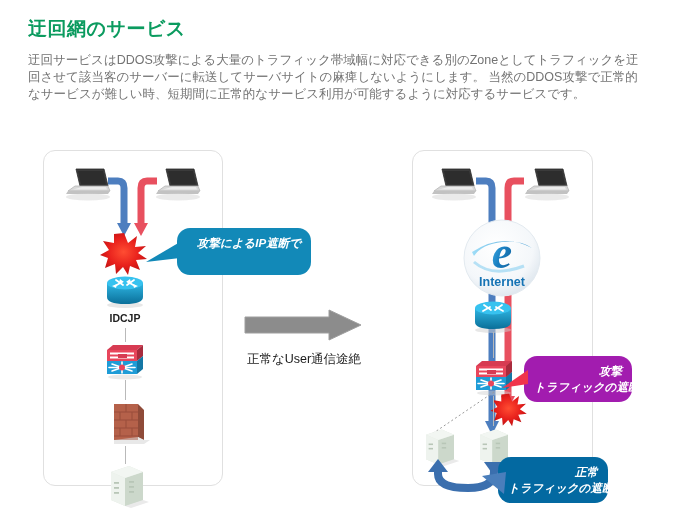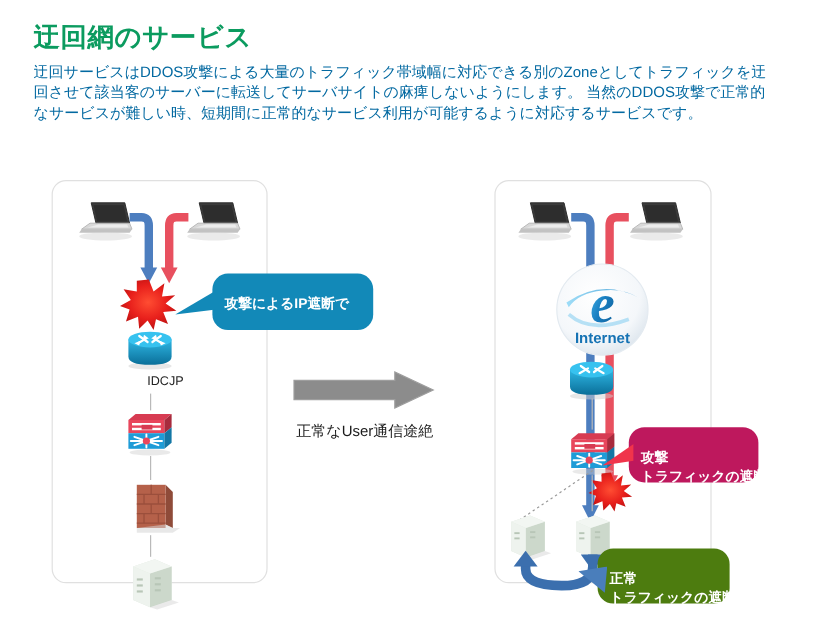"迂回網のサービス" #page-title { font-size: 22px -> 19px }
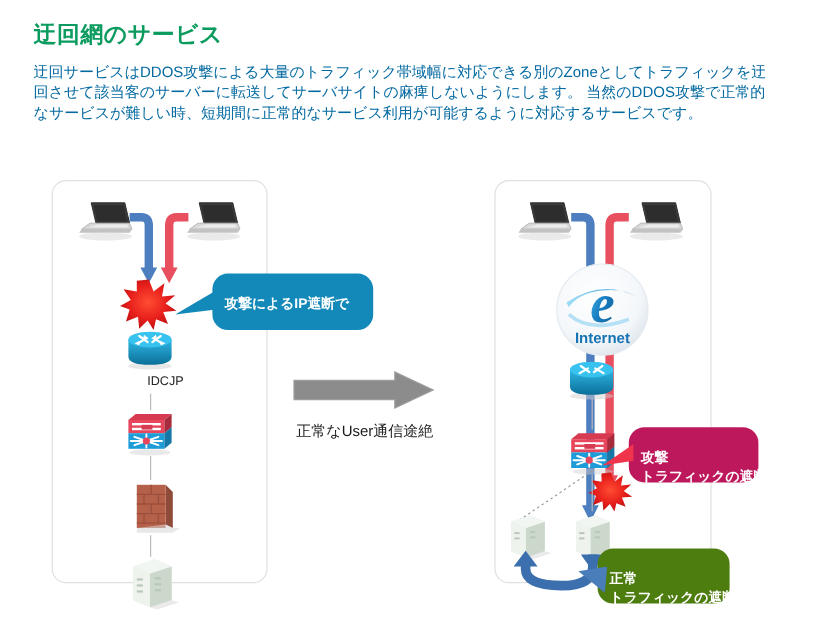"迂回サービスはDDOS攻撃による大量のトラフィック帯域幅に対応できる別のZone" #intro-paragraph { color: #0369a1 -> #737373 }
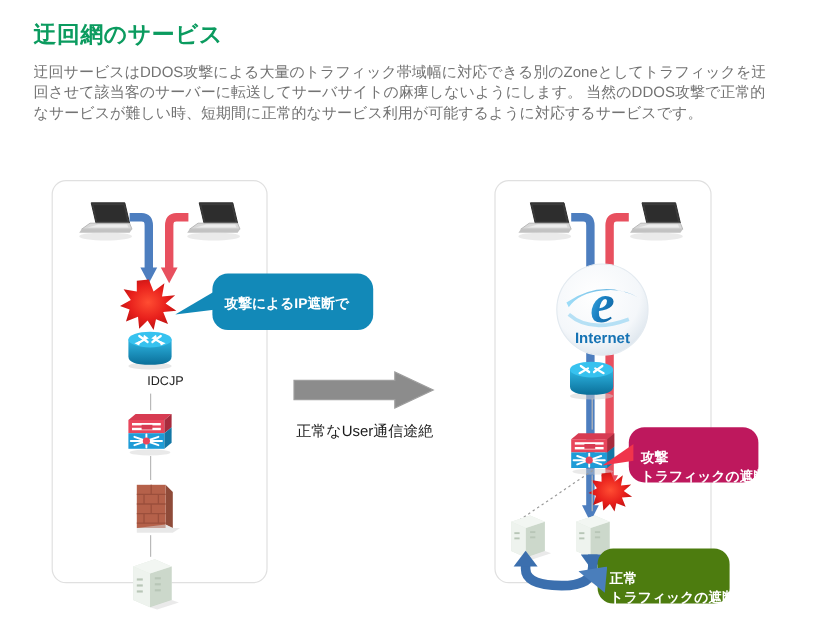"攻撃によるIP遮断で" .callout { font-style: none -> italic; padding: 18px 10px -> 7px 10px; text-align: left -> right }
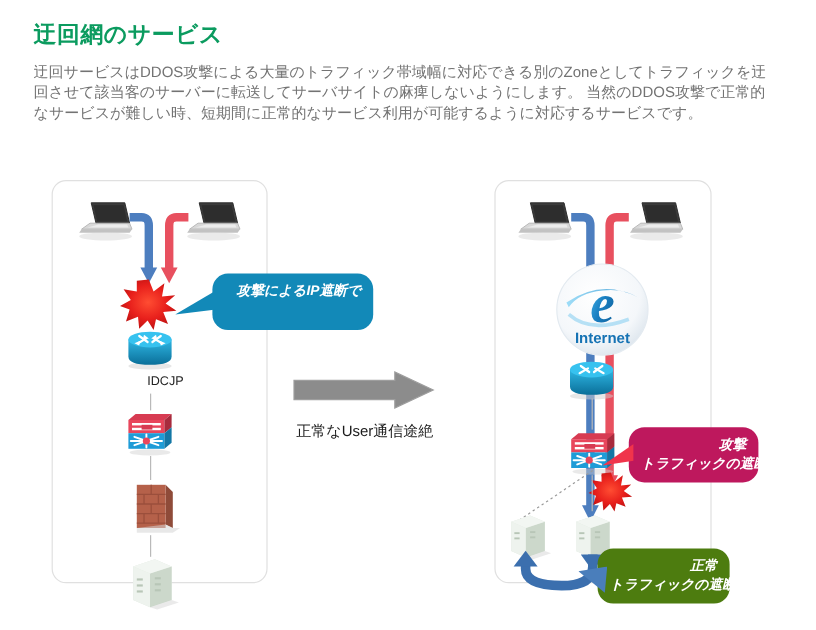"IDCJP" .device-label { font-weight: normal -> bold; text-align: right -> center }
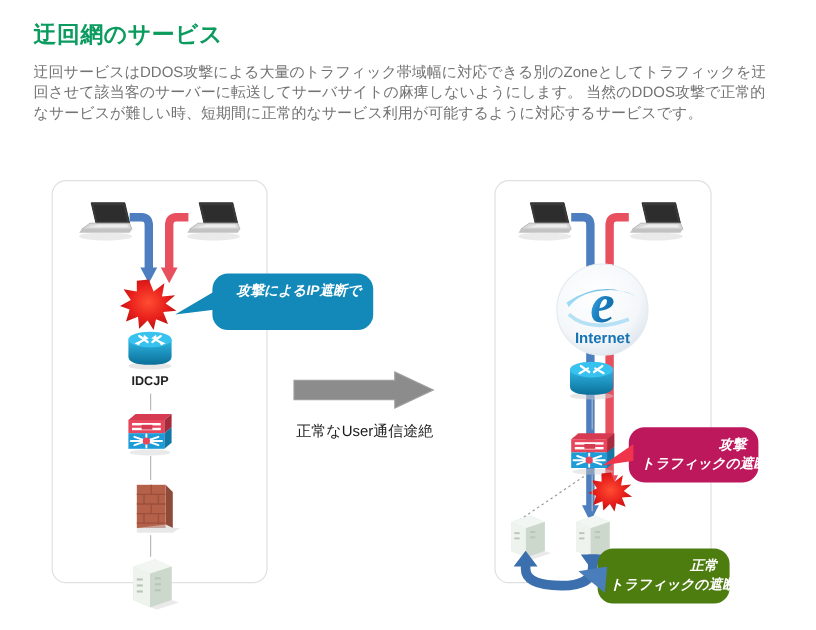"攻撃" .callout-red { background: #be185d -> #a21caf }
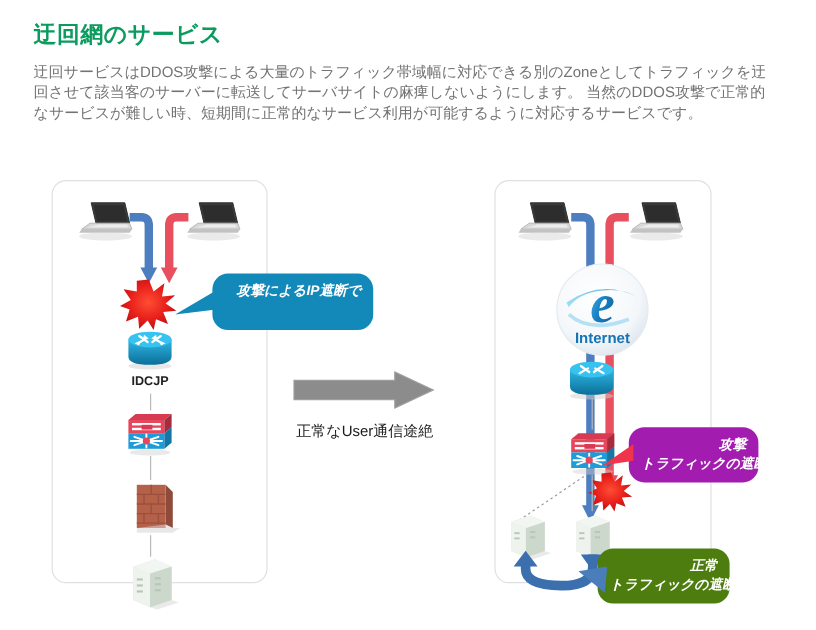"正常" .callout-blue { background: #4d7c0f -> #0369a1 }
